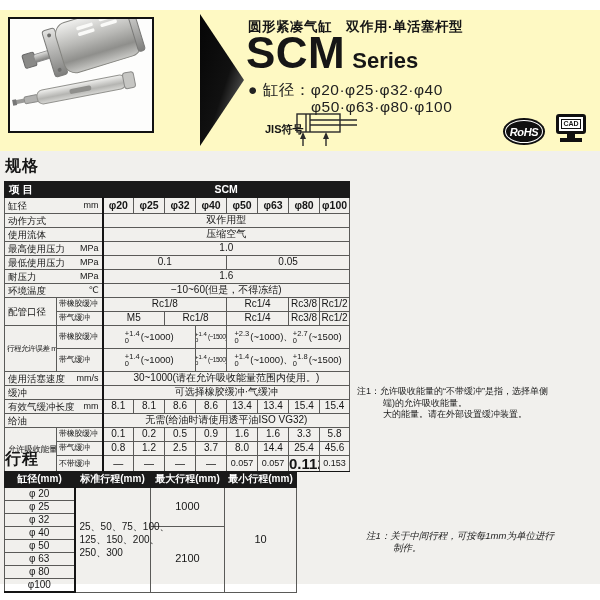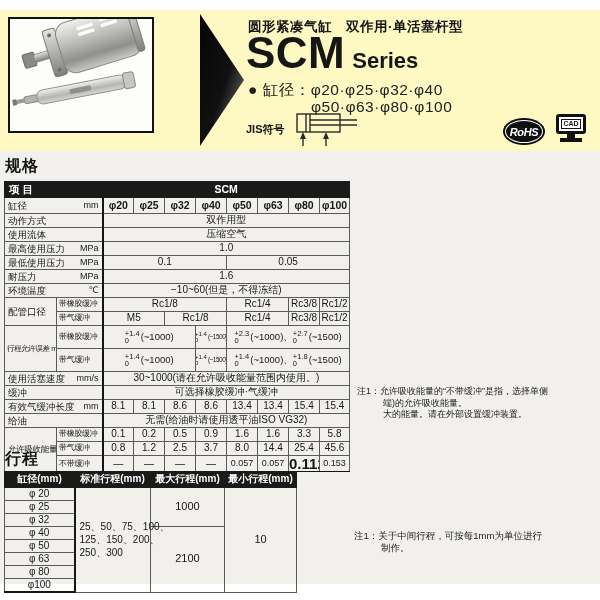"JIS符号" .jis-label { left: 246px -> 265px }
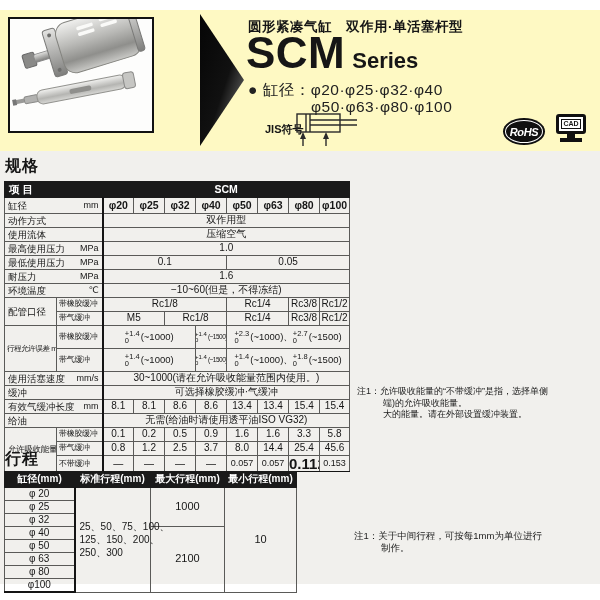"注1：关于中间行程，可按每1mm为单位进行" .stroke-note { font-style: none -> italic; left: 354px -> 366px }
